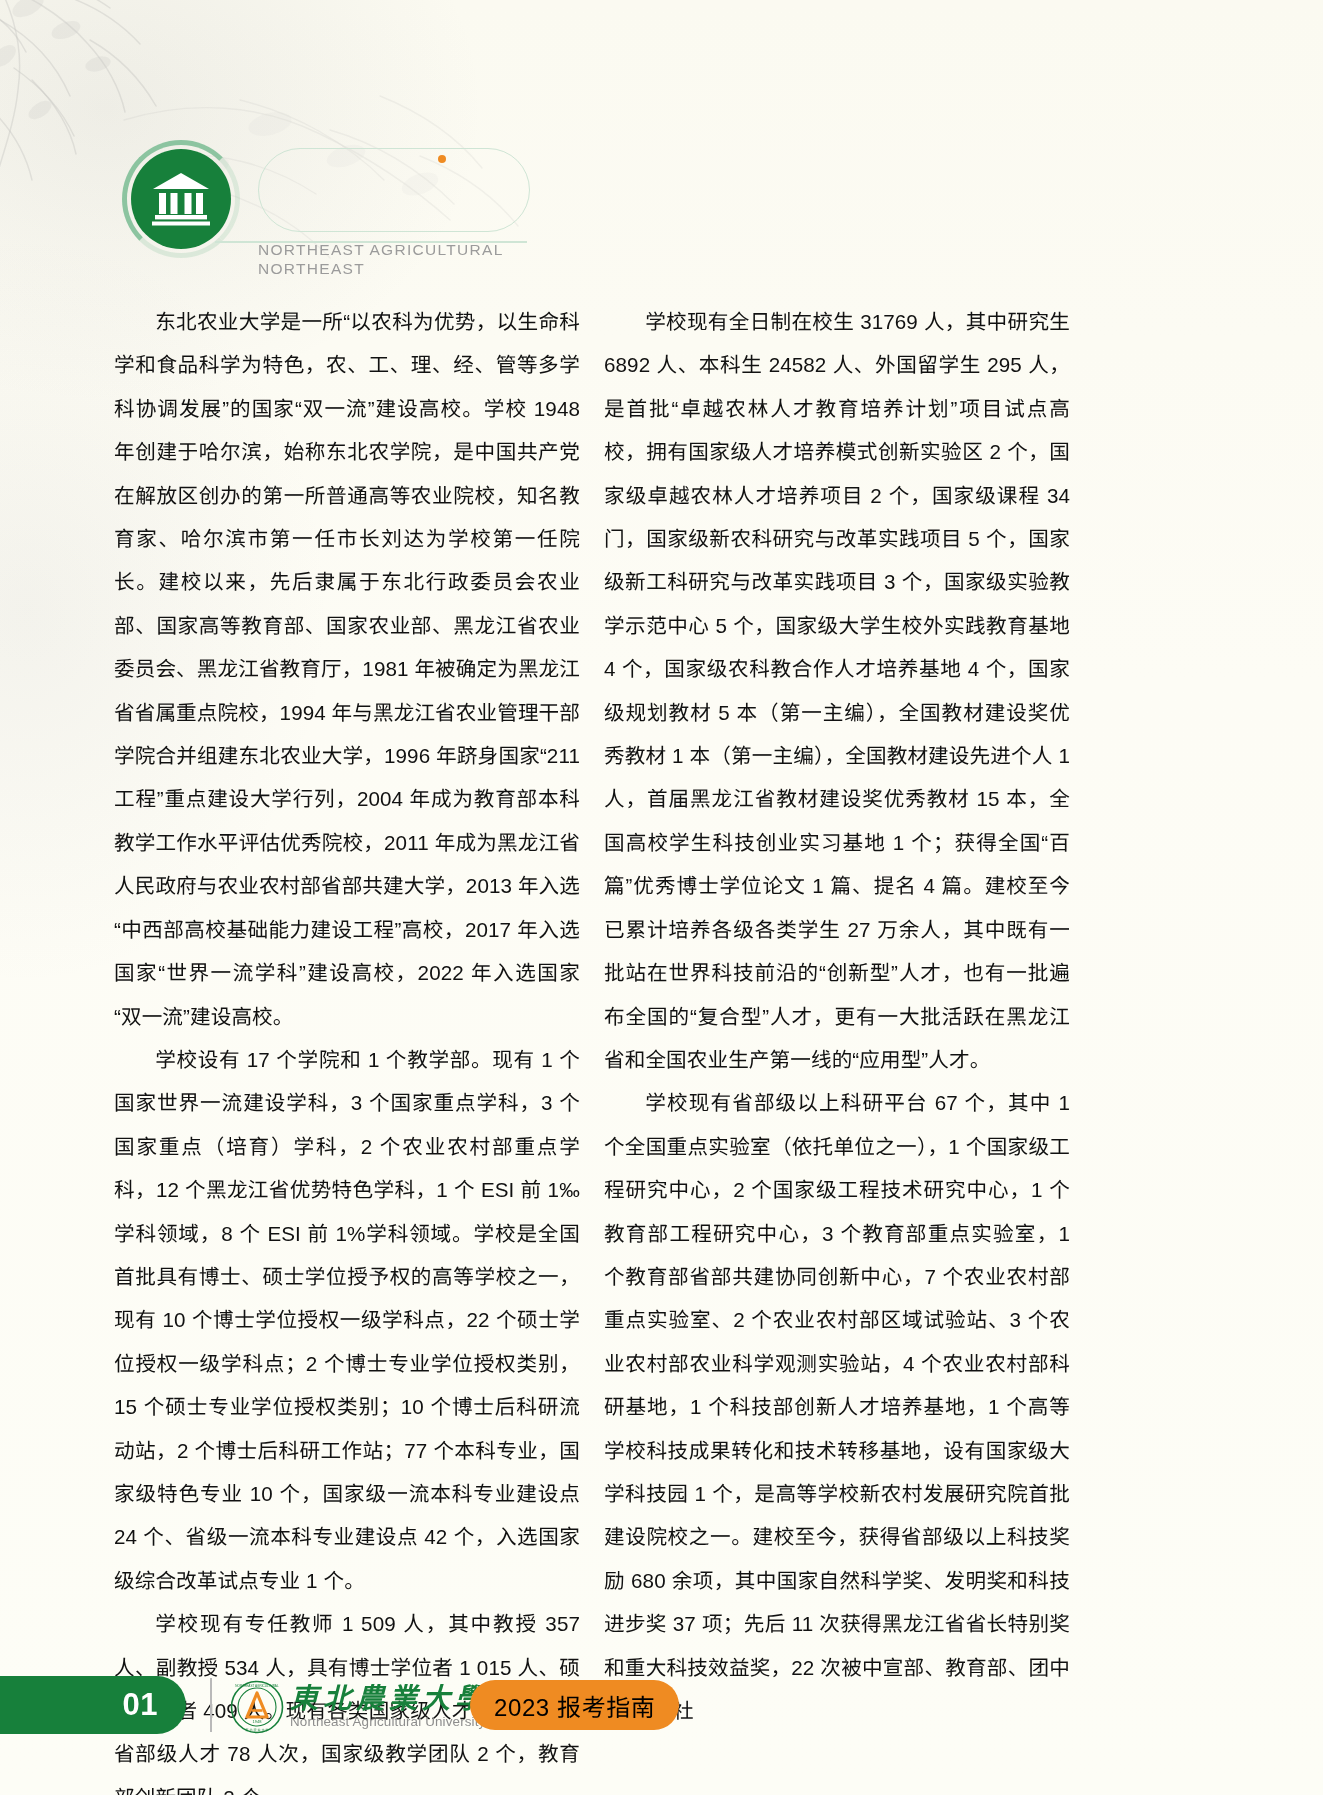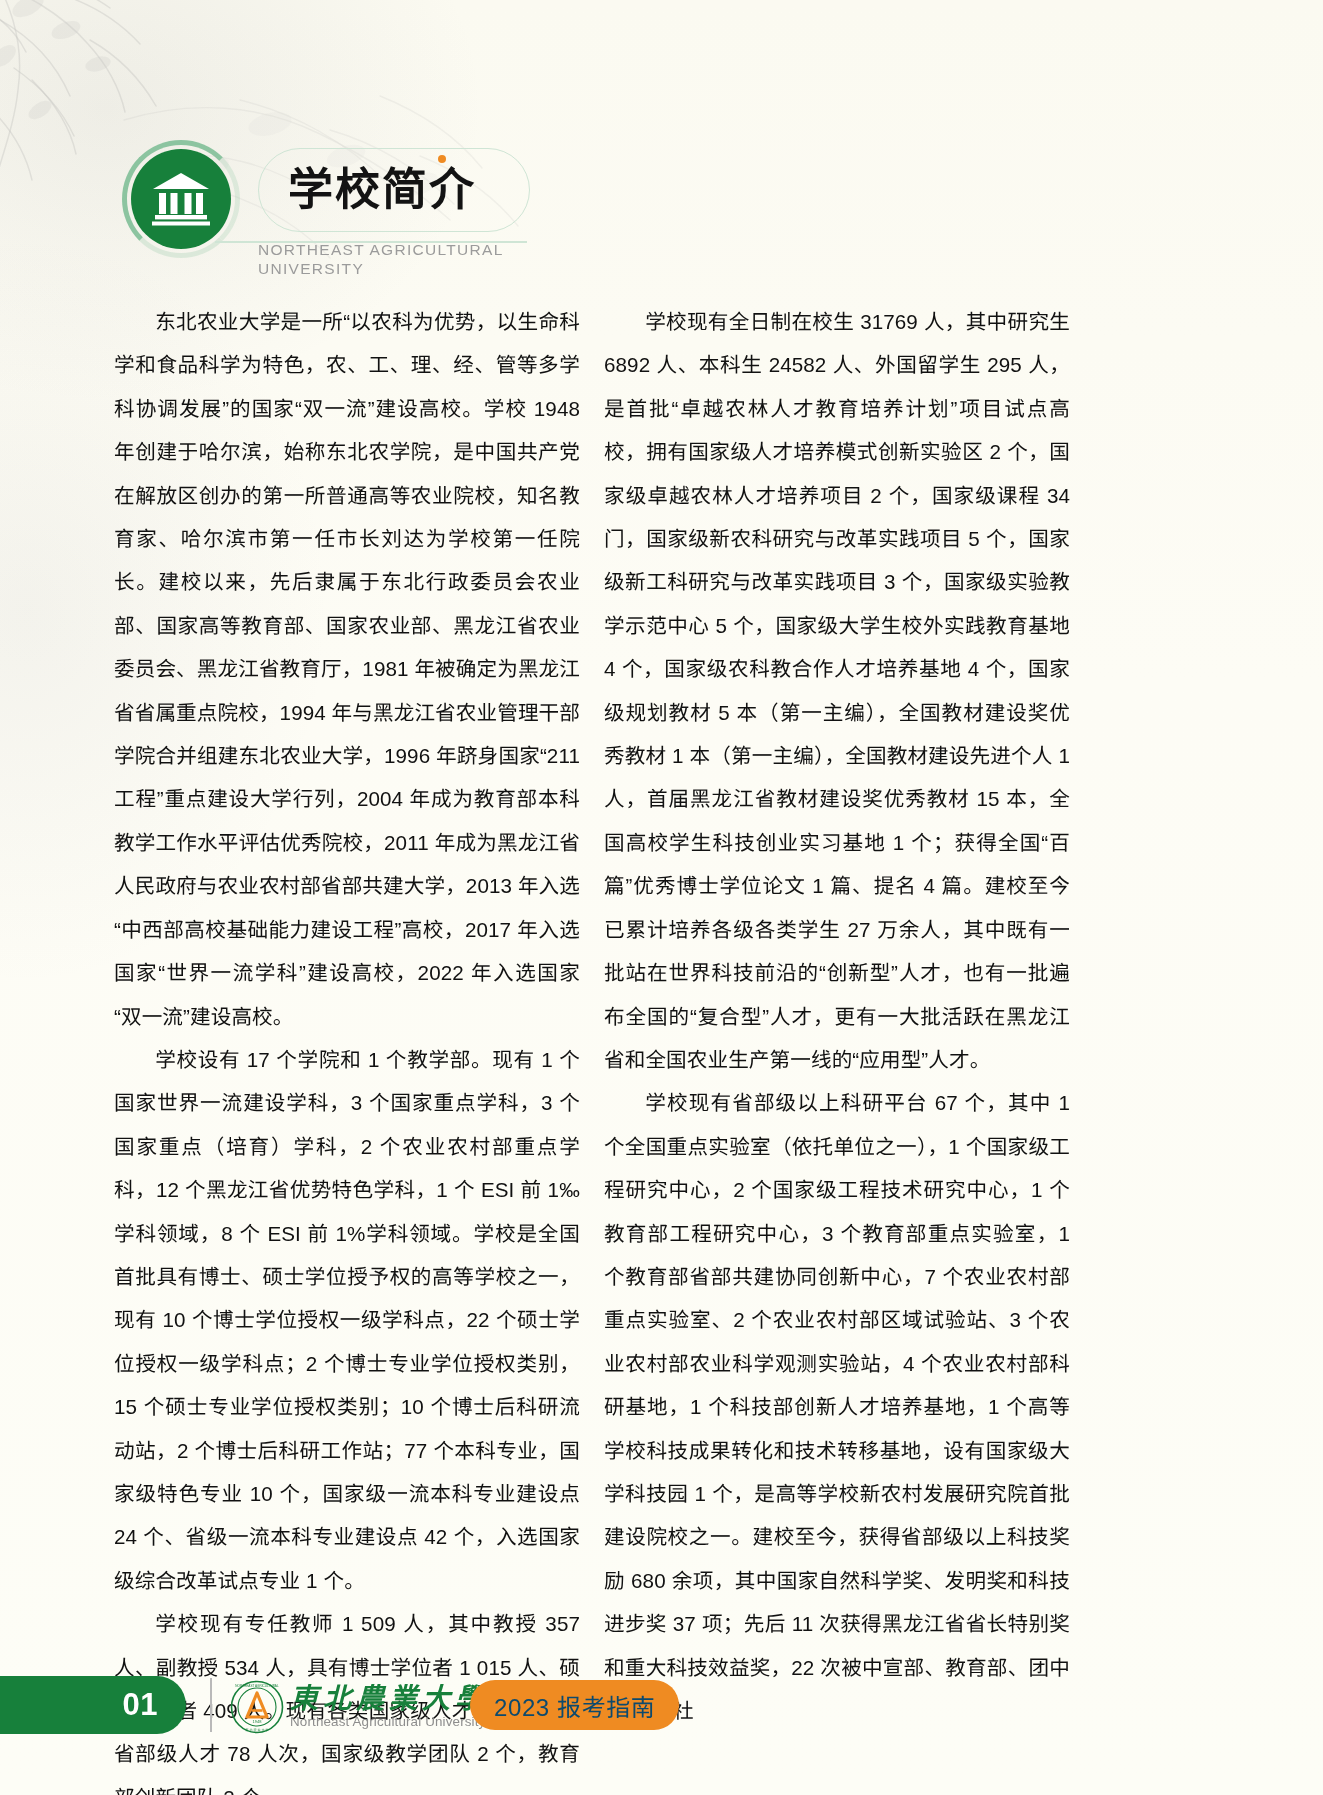"学校简介" div.page-title { html: <div>学校简介</div> -> none }
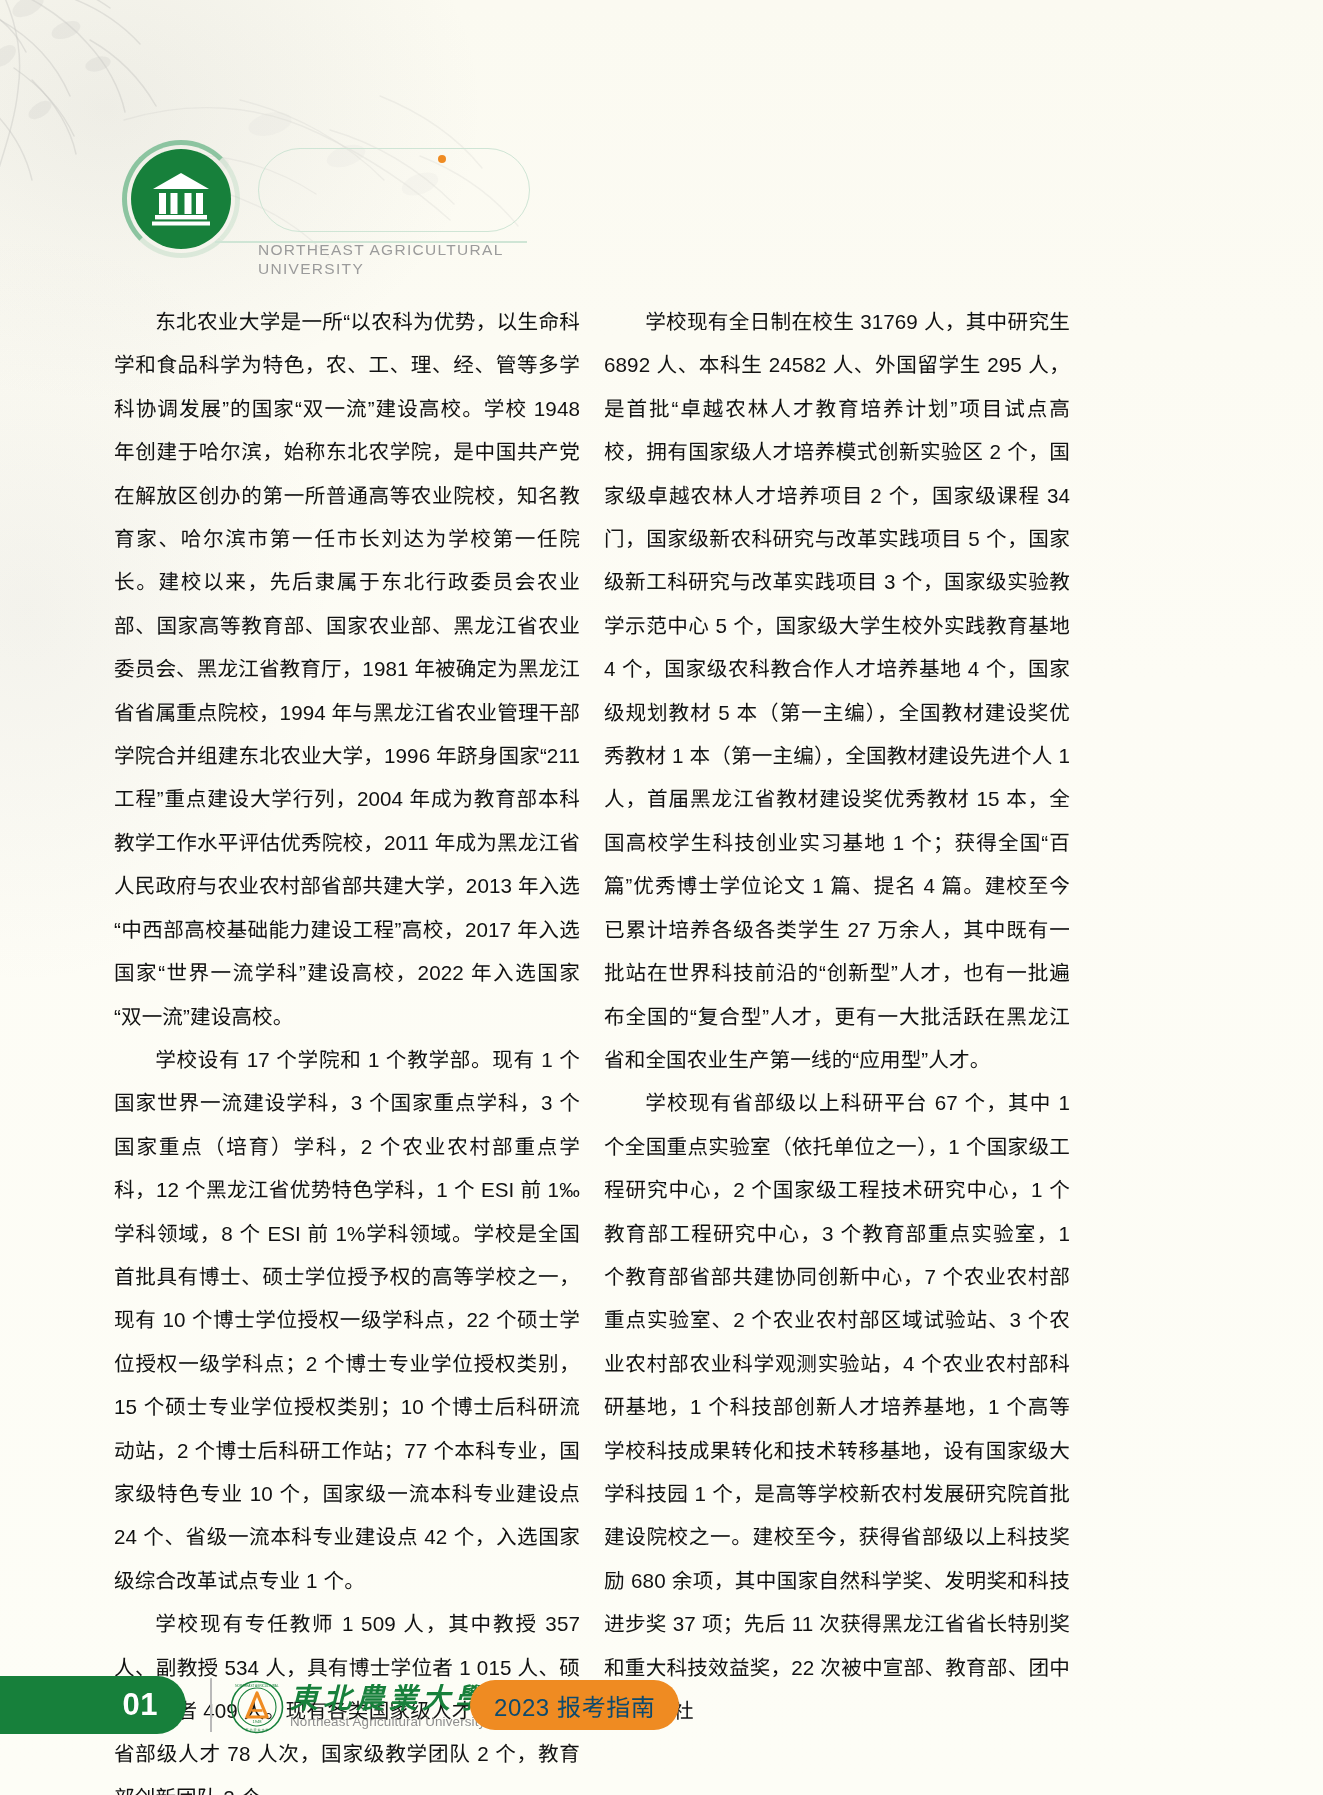"UNIVERSITY" div { text: UNIVERSITY -> NORTHEAST }
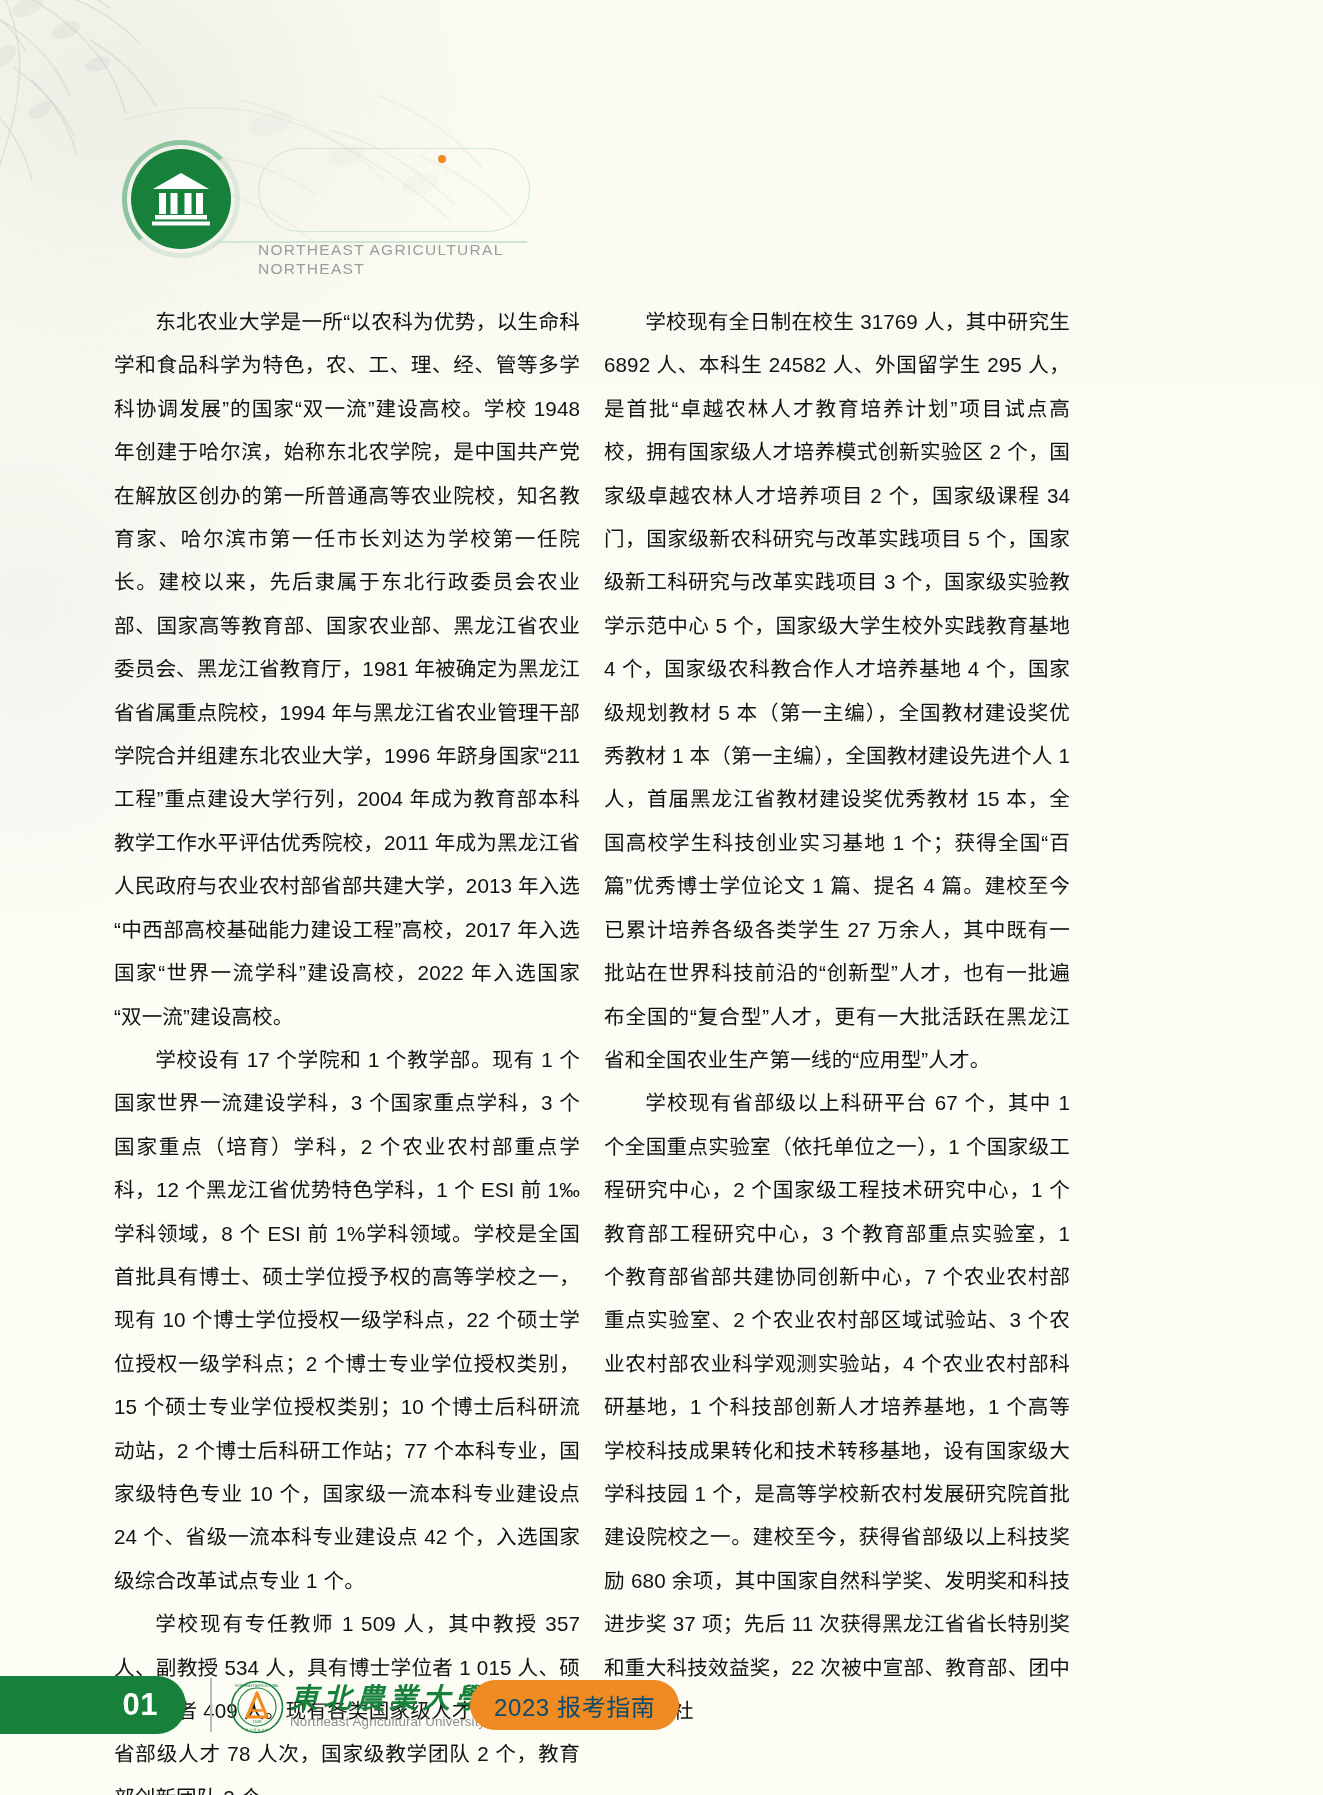"2023 报考指南" .guide-pill { color: #0c4a6e -> #000000 }
